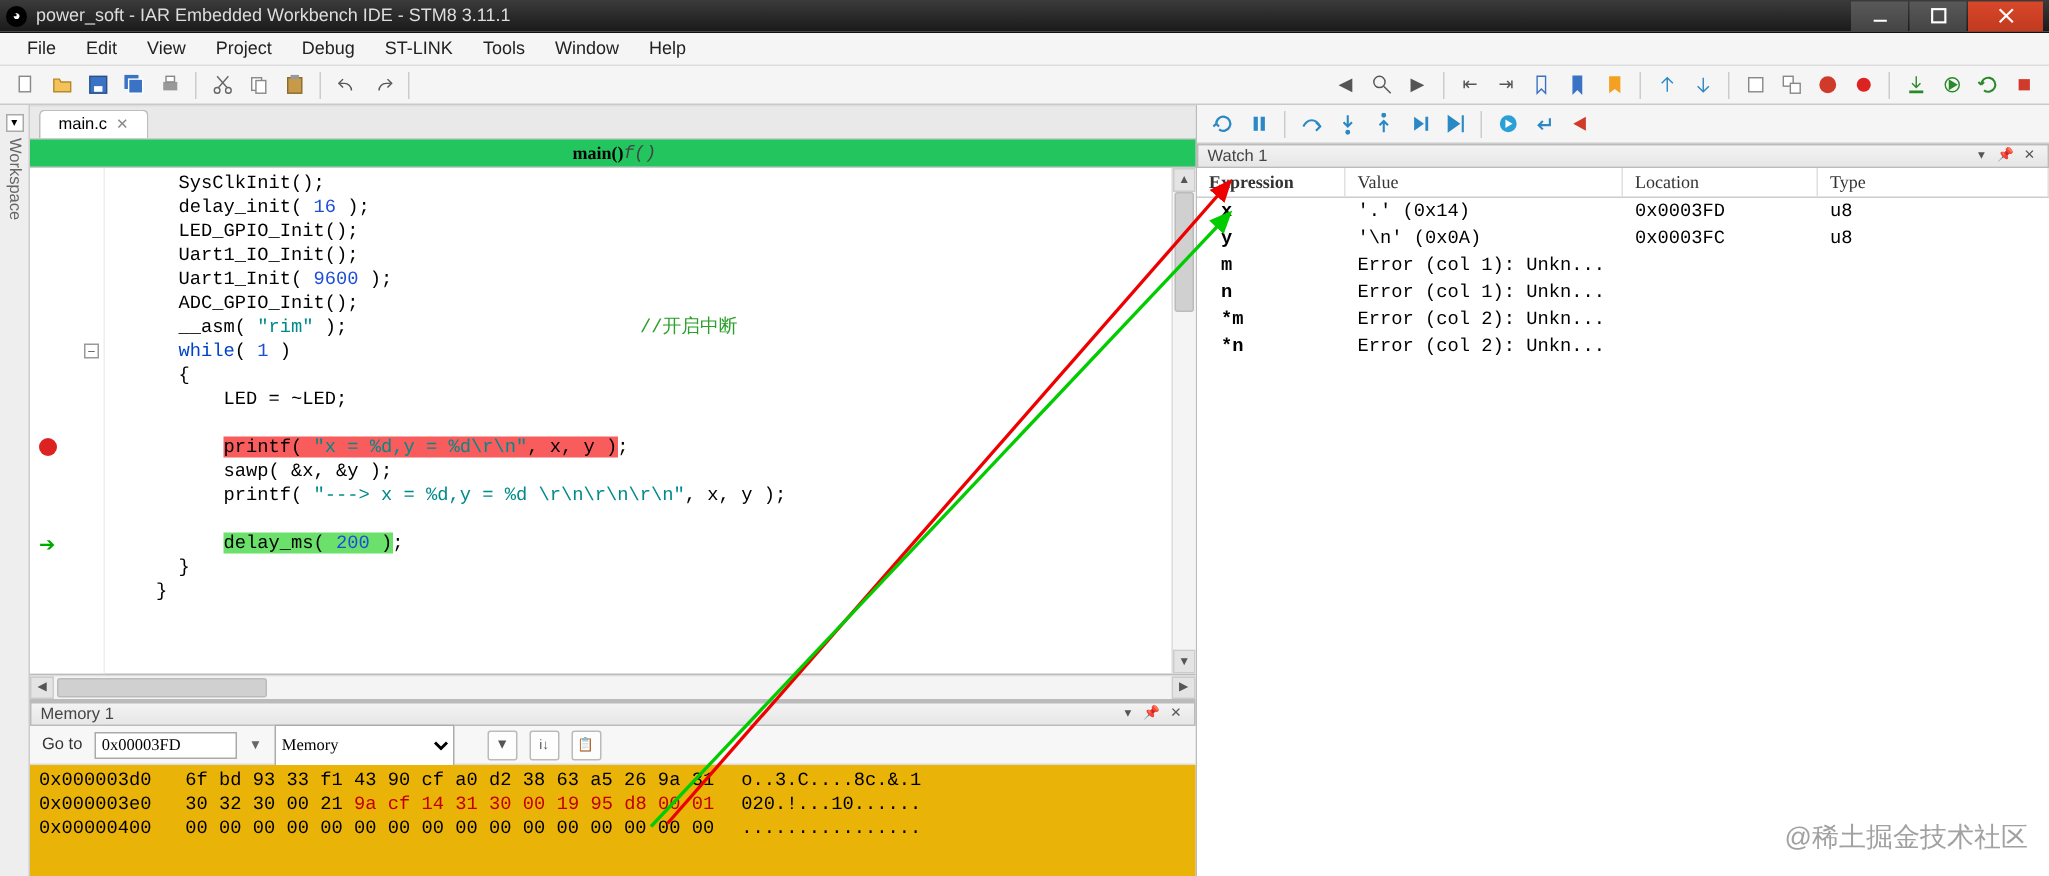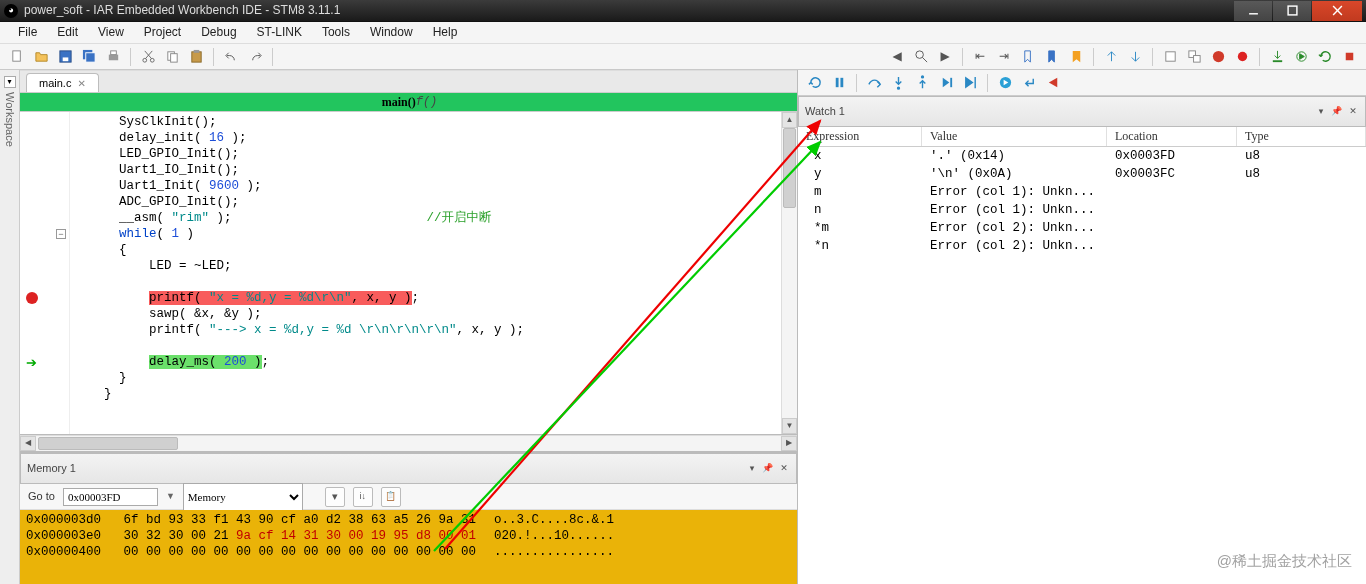"Watch 1" .panel-header { height: 31px -> 16px }
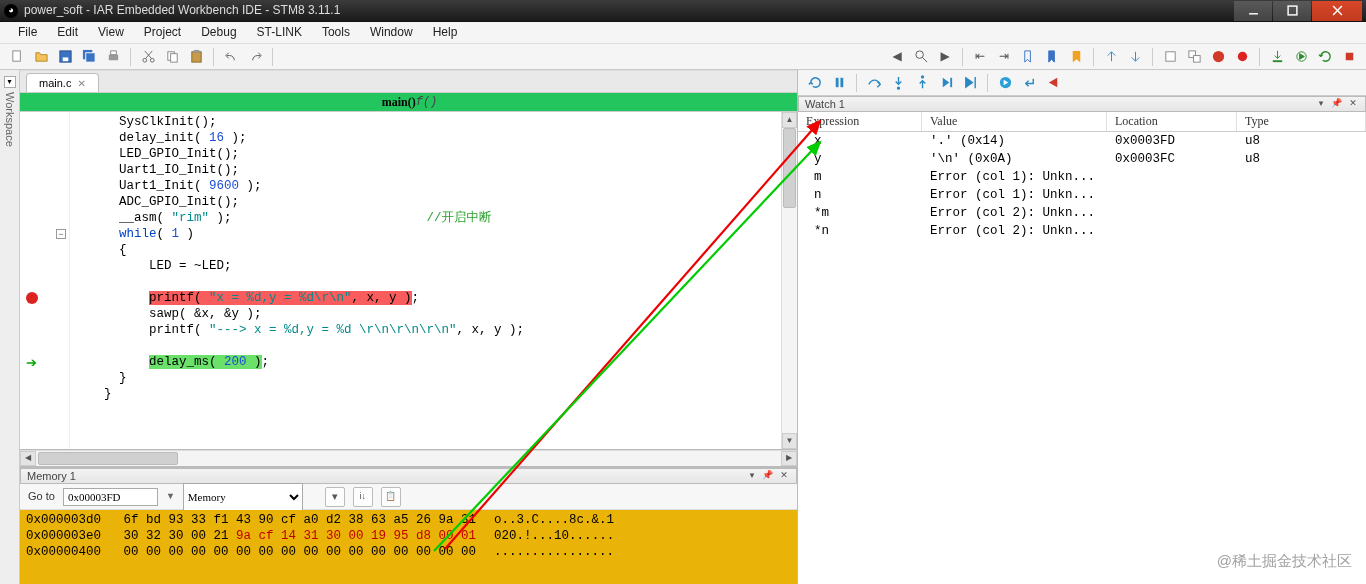"Expression" .wc-exp { font-weight: none -> bold; width: 124px -> 99px }
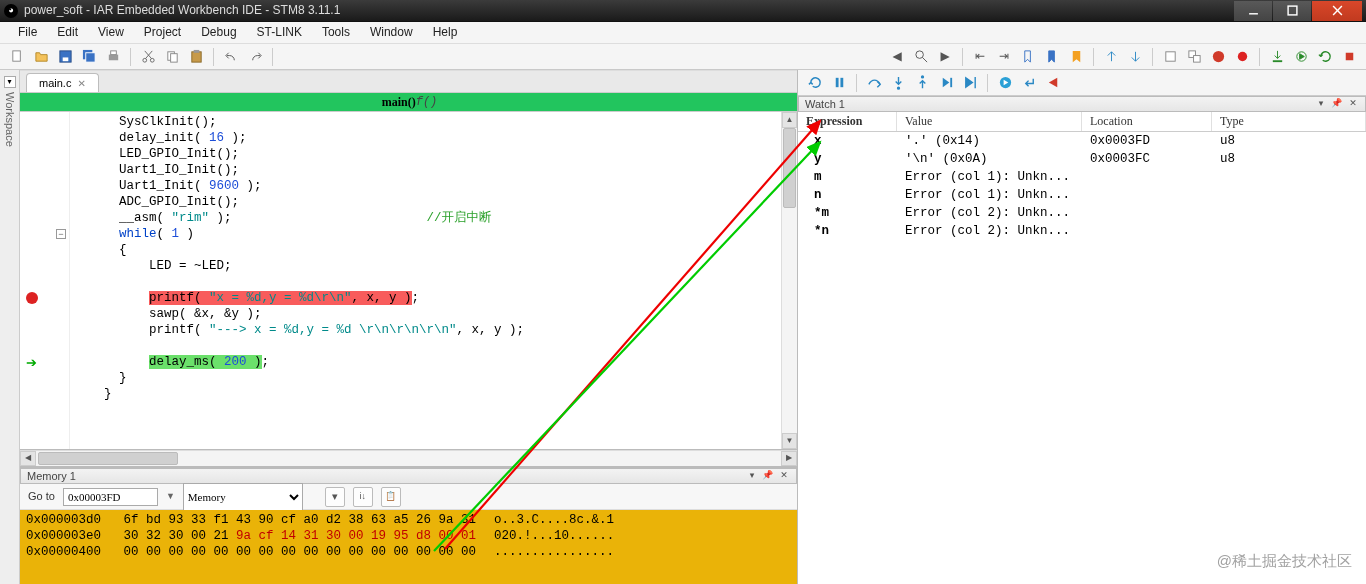"@稀土掘金技术社区" .watermark { font-size: 15px -> 18px }
